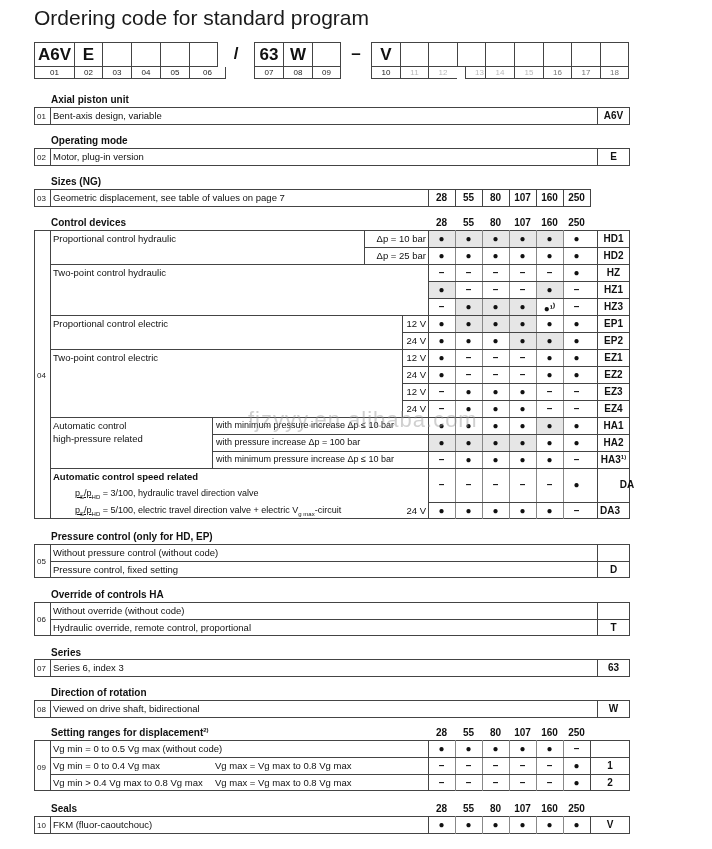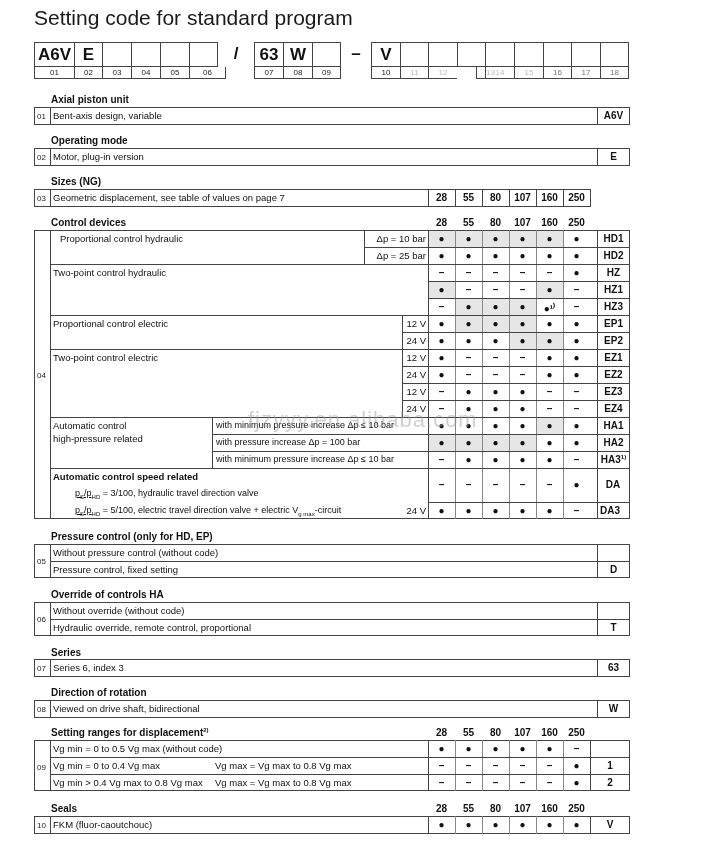"Setting code for standard program" div.abs { text: Setting -> Ordering }
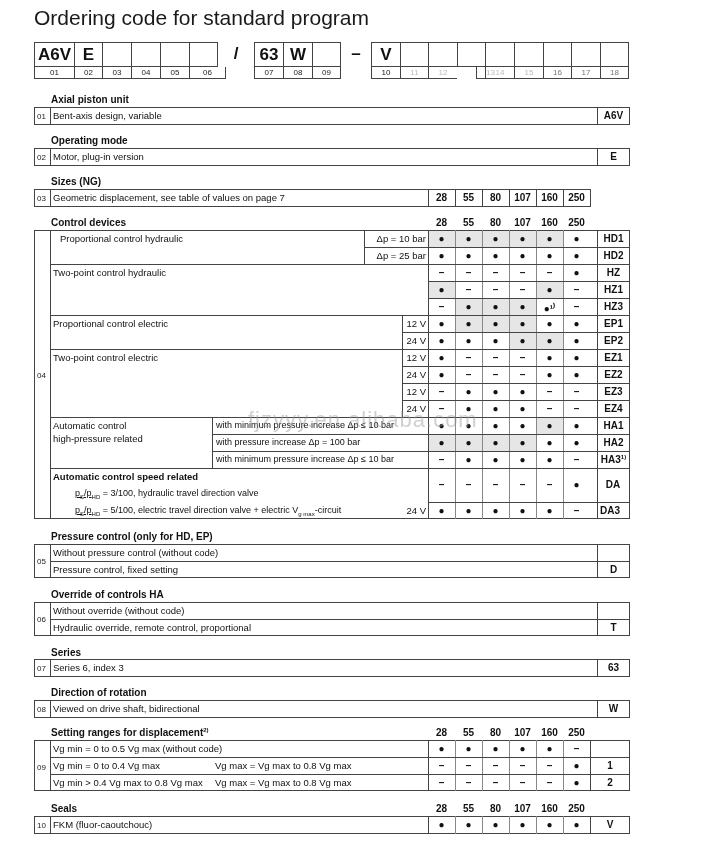"13" div.idx-cell { left: 476px -> 465px }
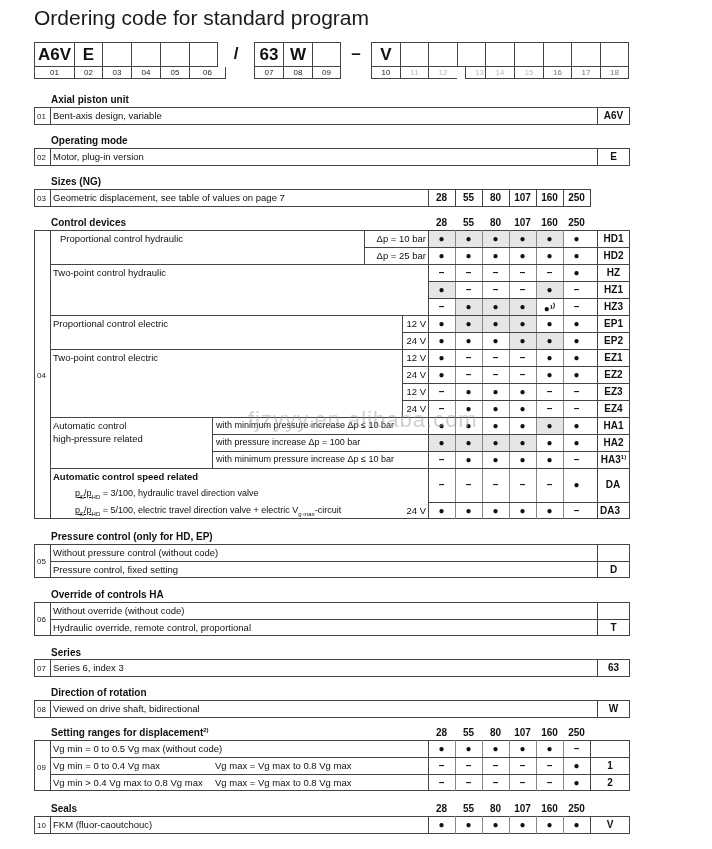"Proportional control hydraulic" div.cell { left: 60px -> 53px }
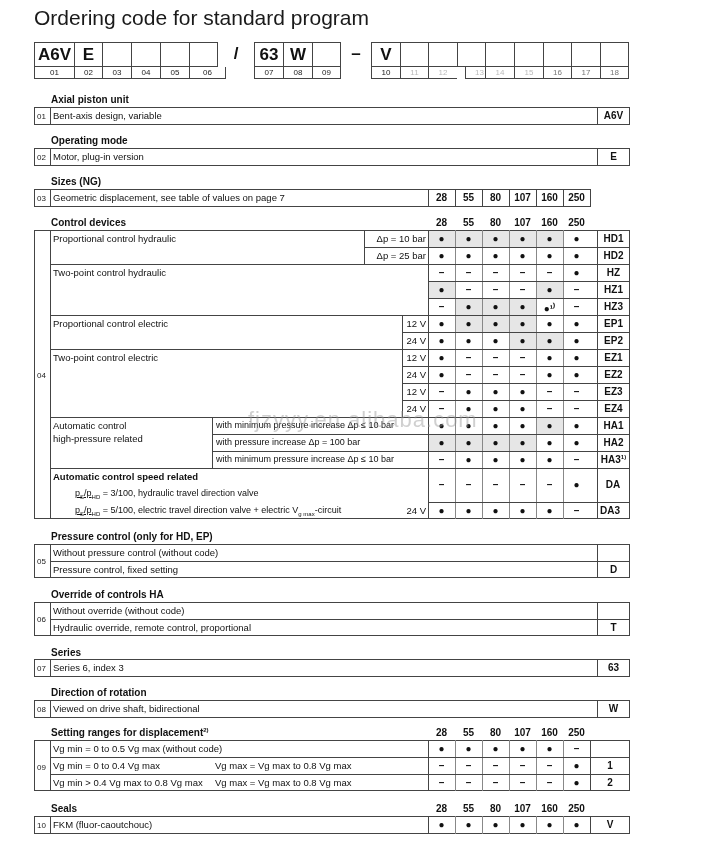"DA" div.code { left: 597px -> 611px }
